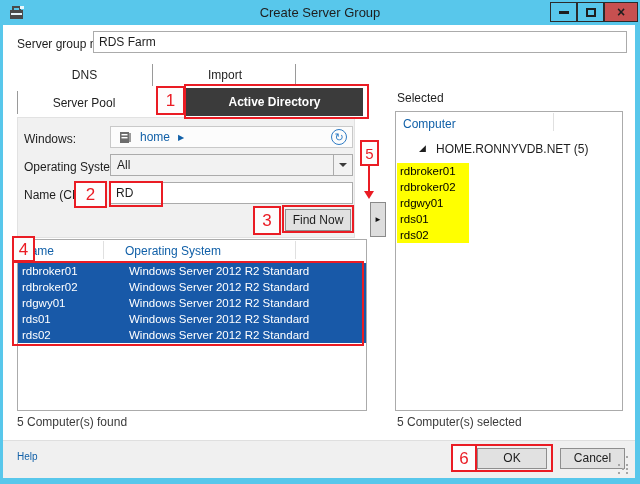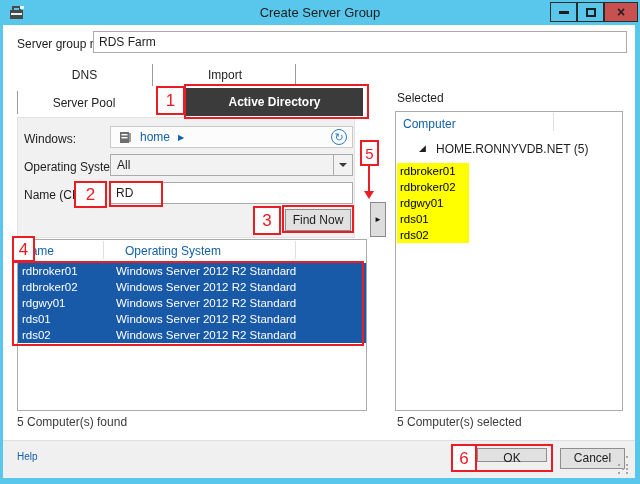"Windows Server 2012 R2 Standard" .trow .c2 { left: 98px -> 111px }
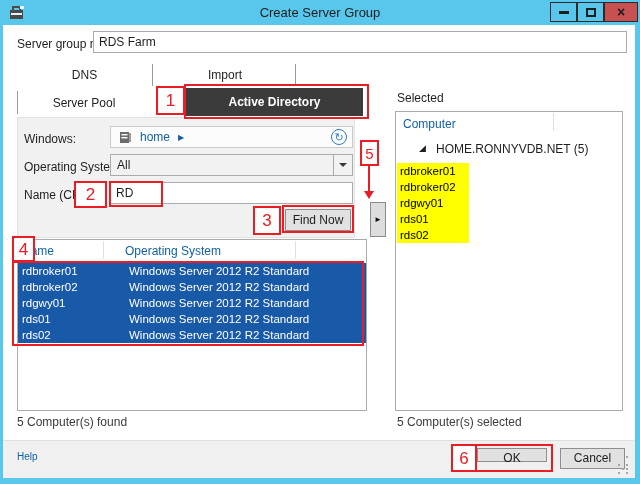"OK" #ok-btn { height: 14px -> 21px }
